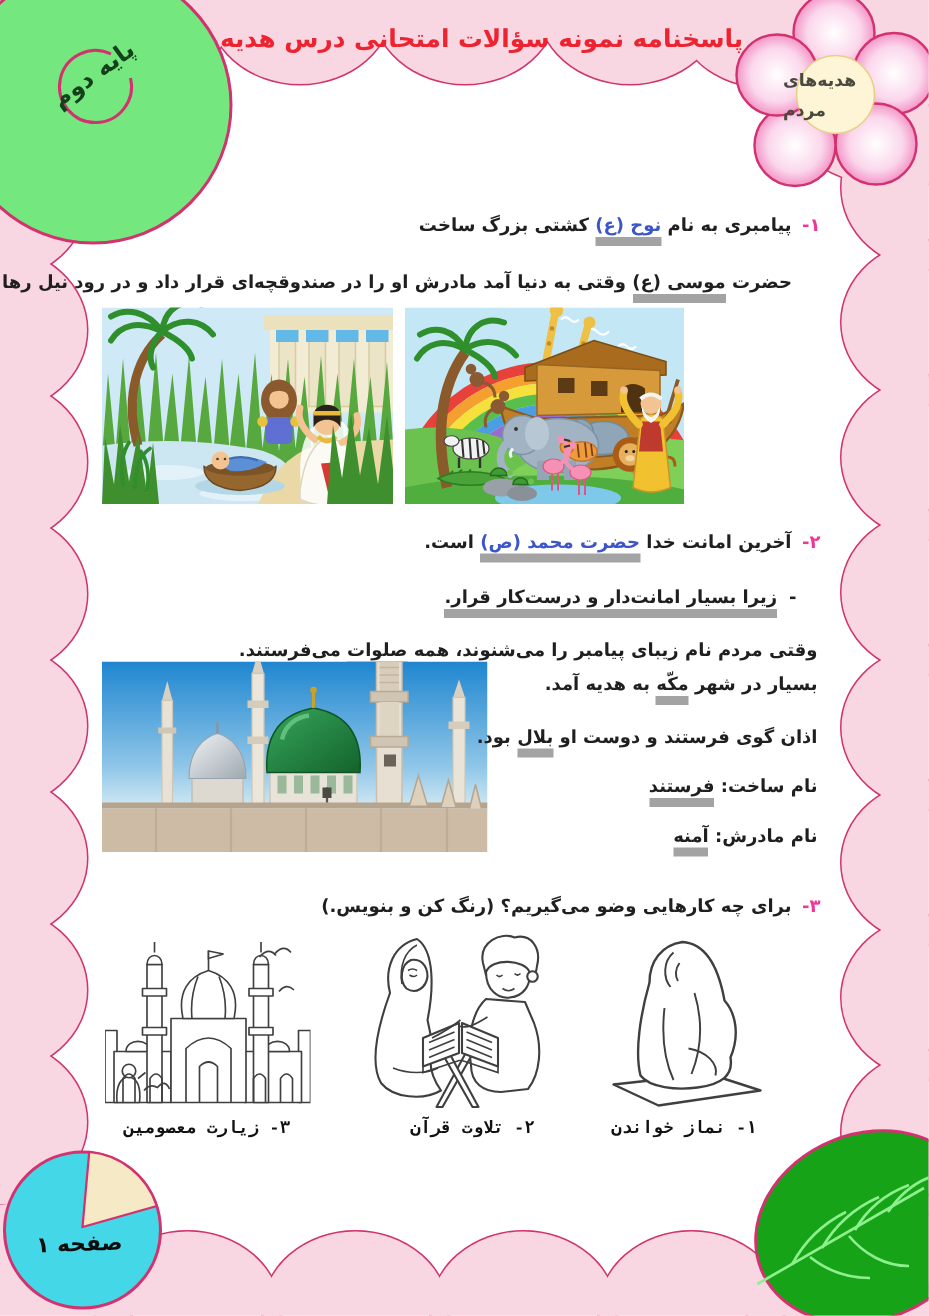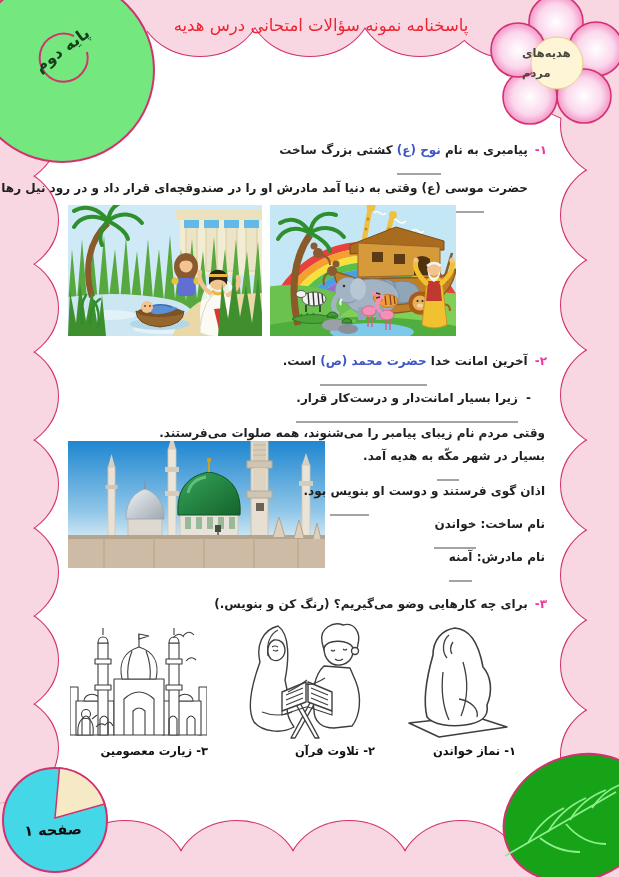"پاسخنامه نمونه سؤالات امتحانی درس" .title { font-weight: normal -> bold }
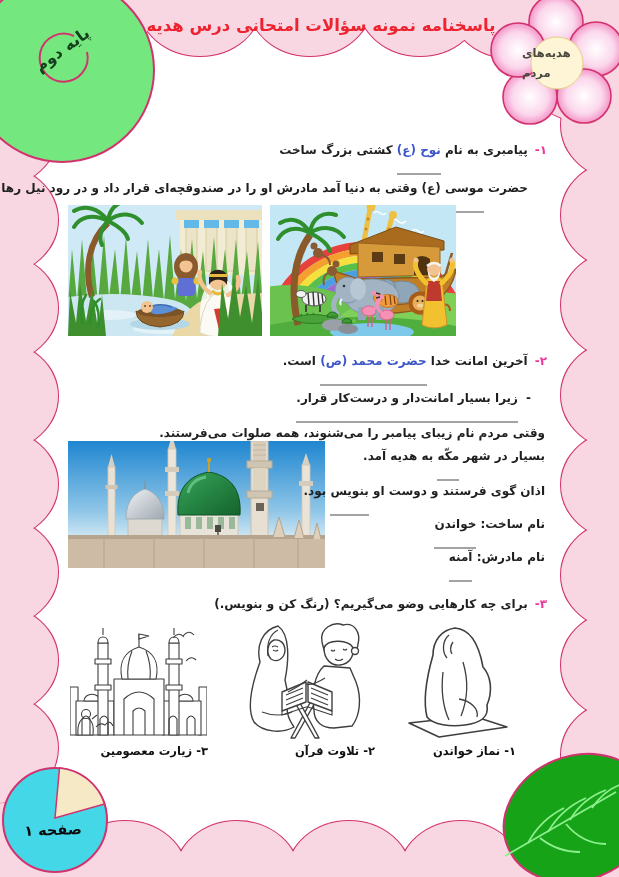"نوح (ع)" .u { border-bottom: 2px solid #a3a3a3 -> 6px solid #a3a3a3; padding-bottom: 16px -> 1px }
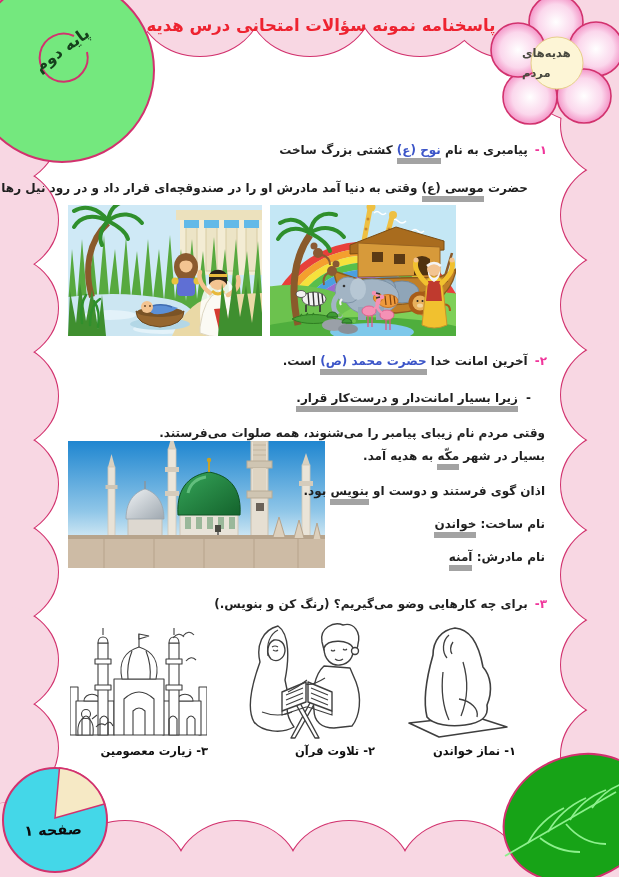"بنویس" span.u { text: بنویس -> بلال }
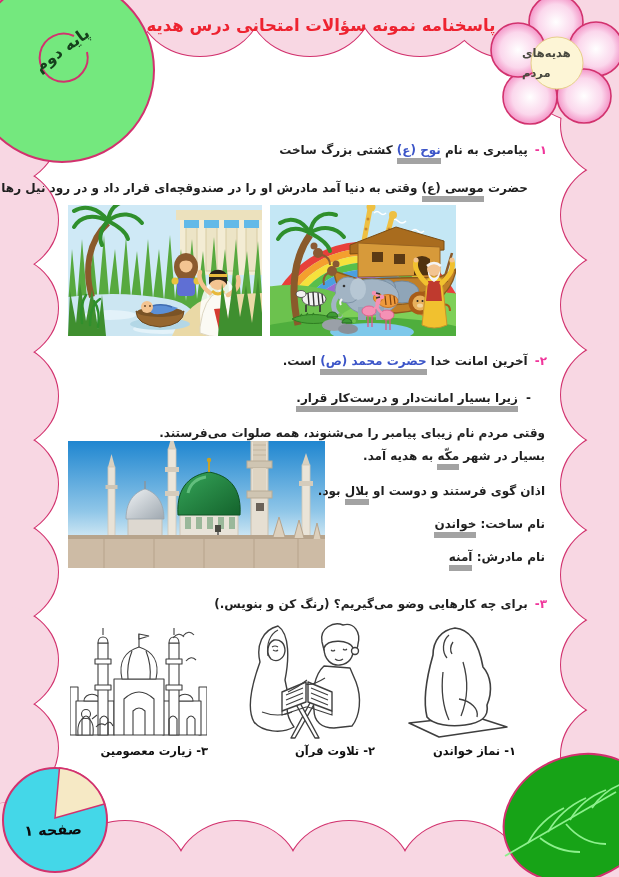"خواندن" span.u { text: خواندن -> فرستند }
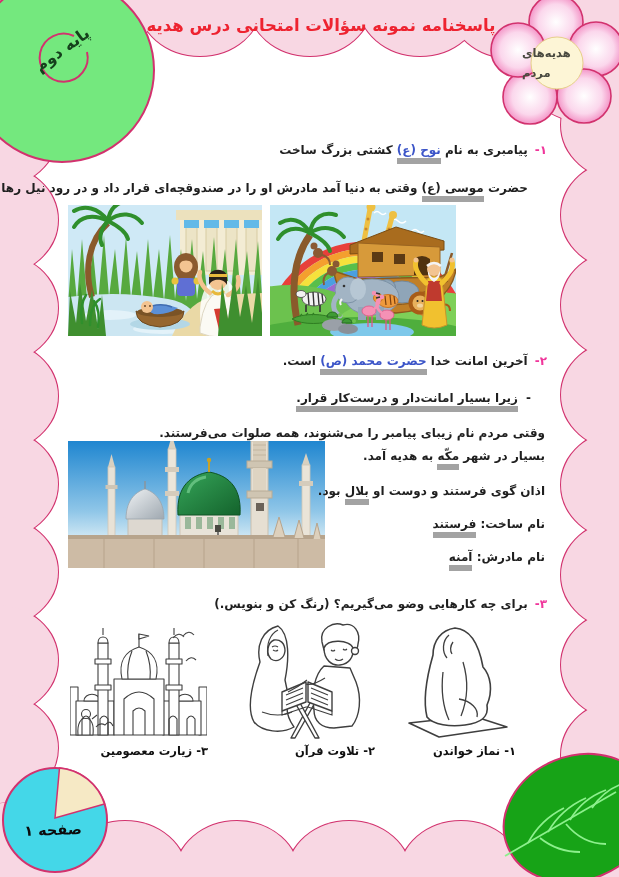"۳- زیارت معصومین" .cap { font-family: none -> Liberation Mono, monospace; text-align: none -> center }
